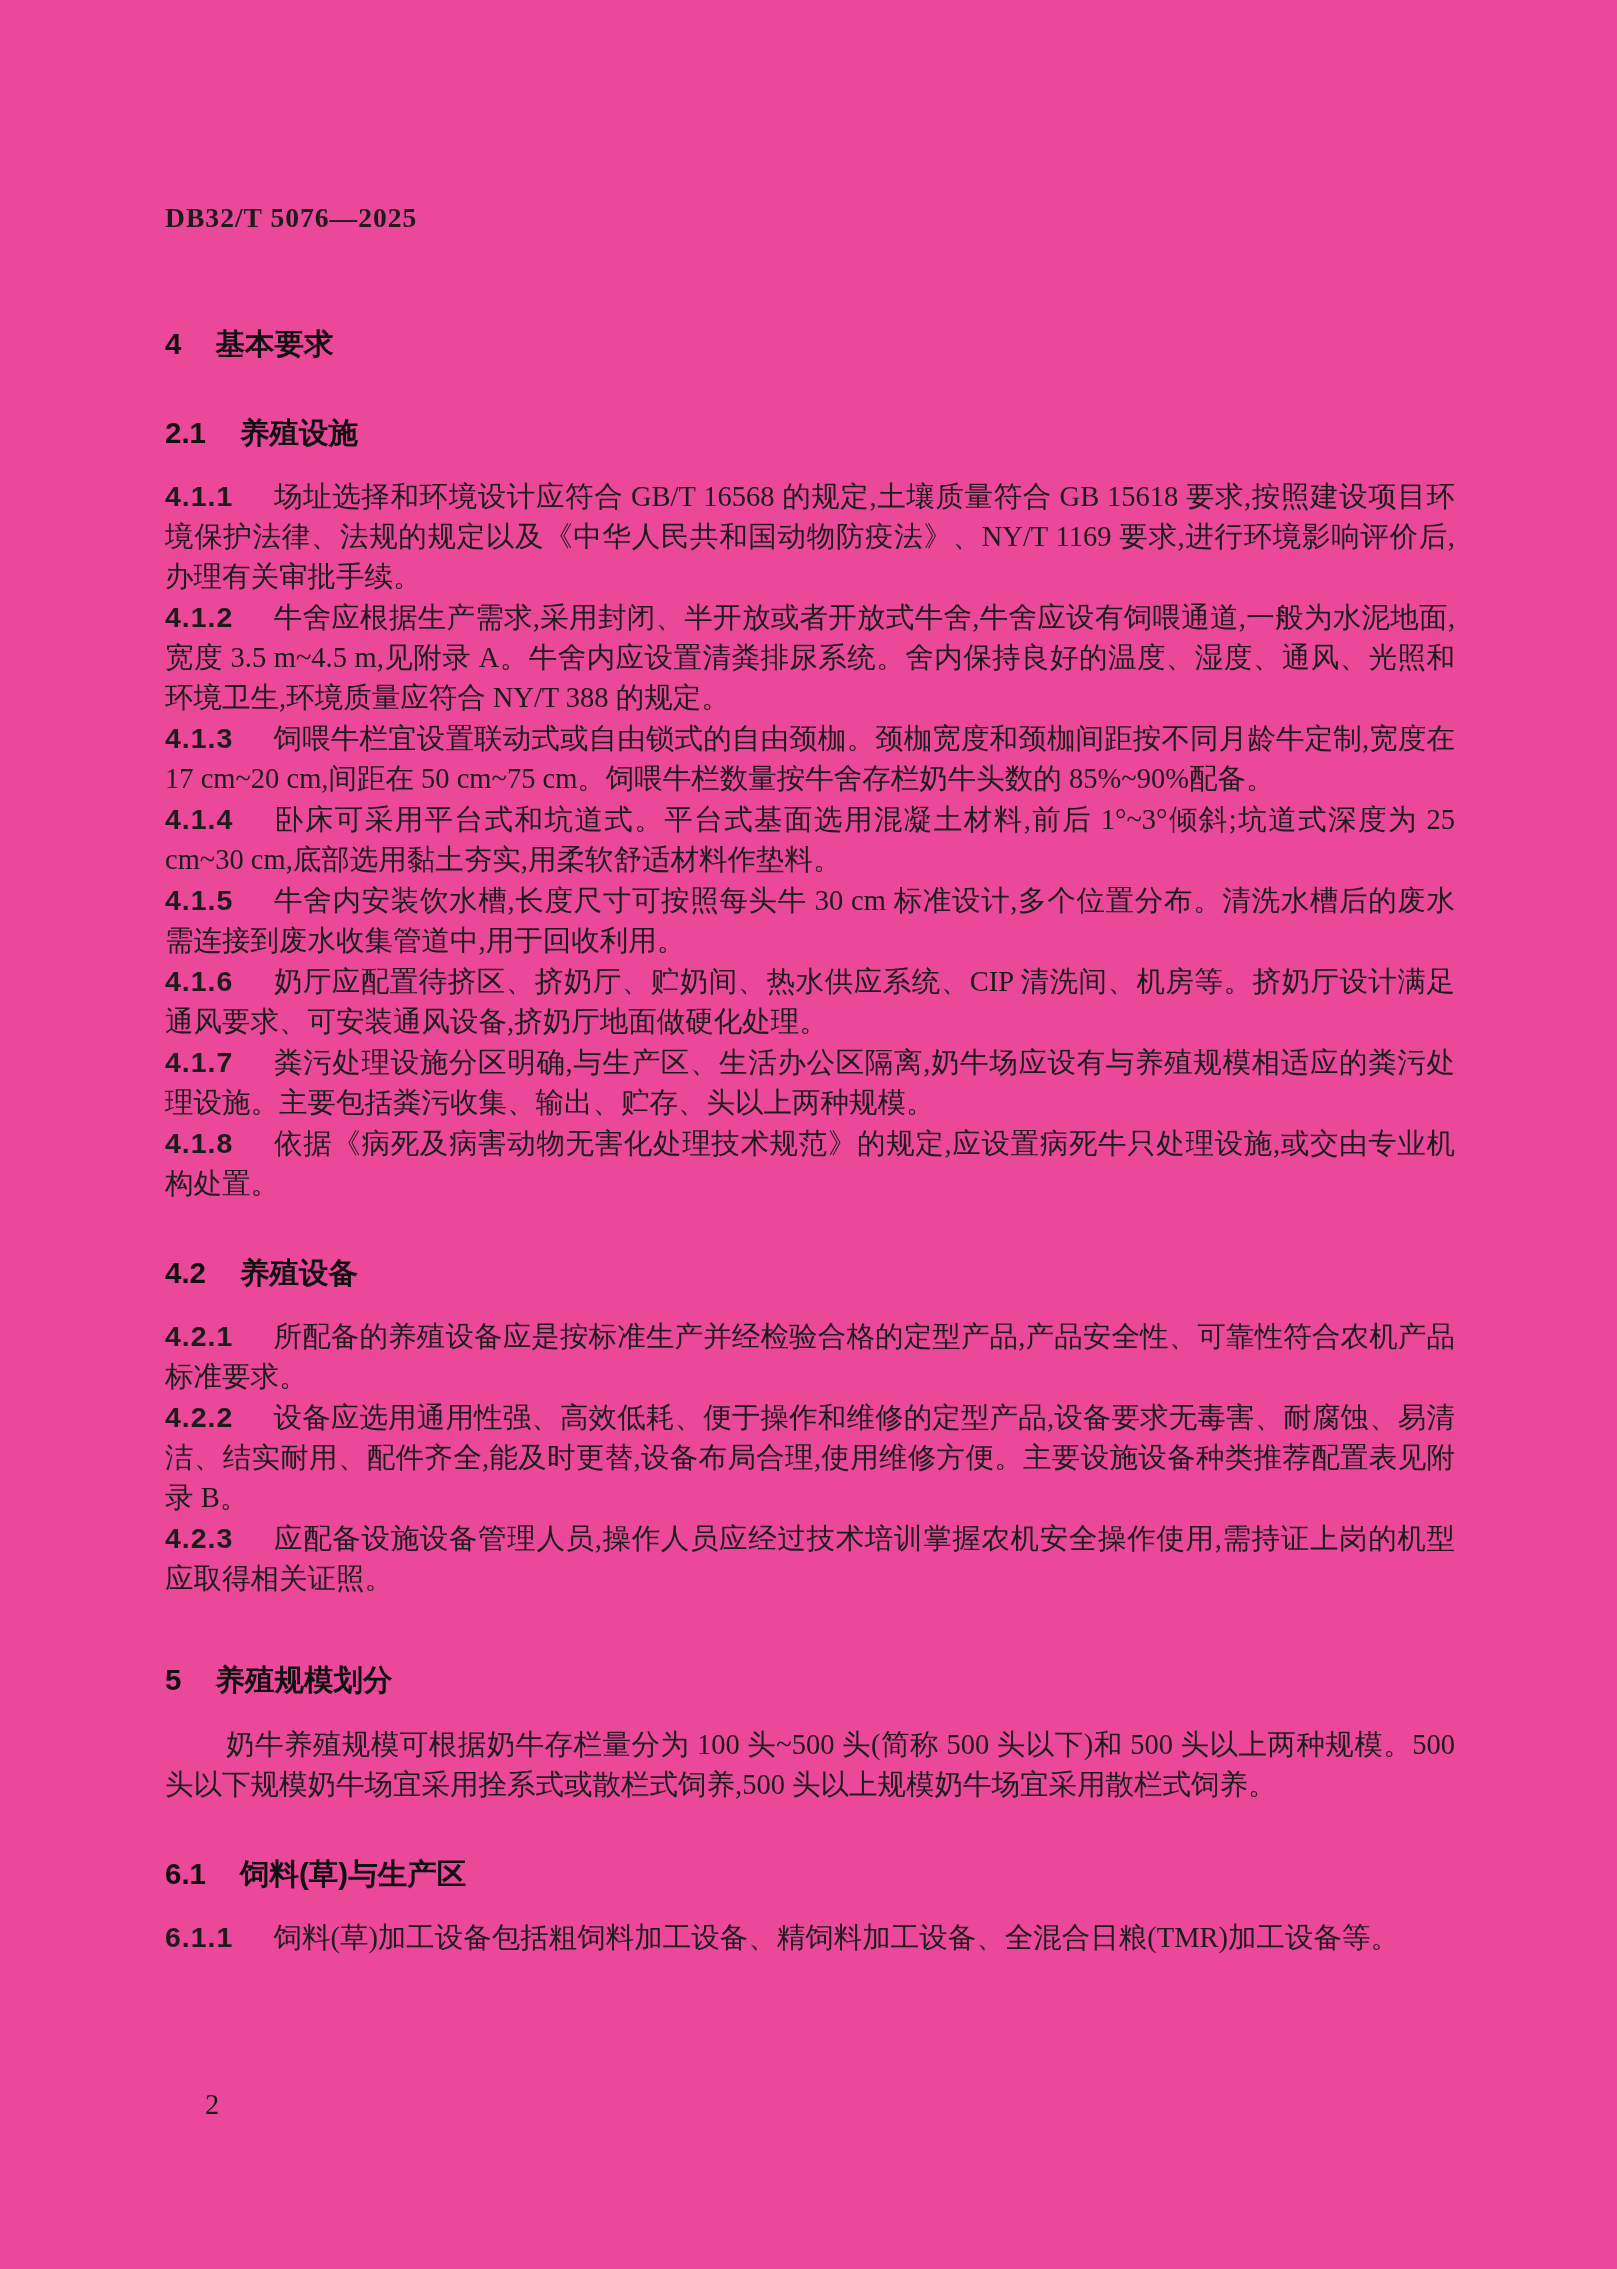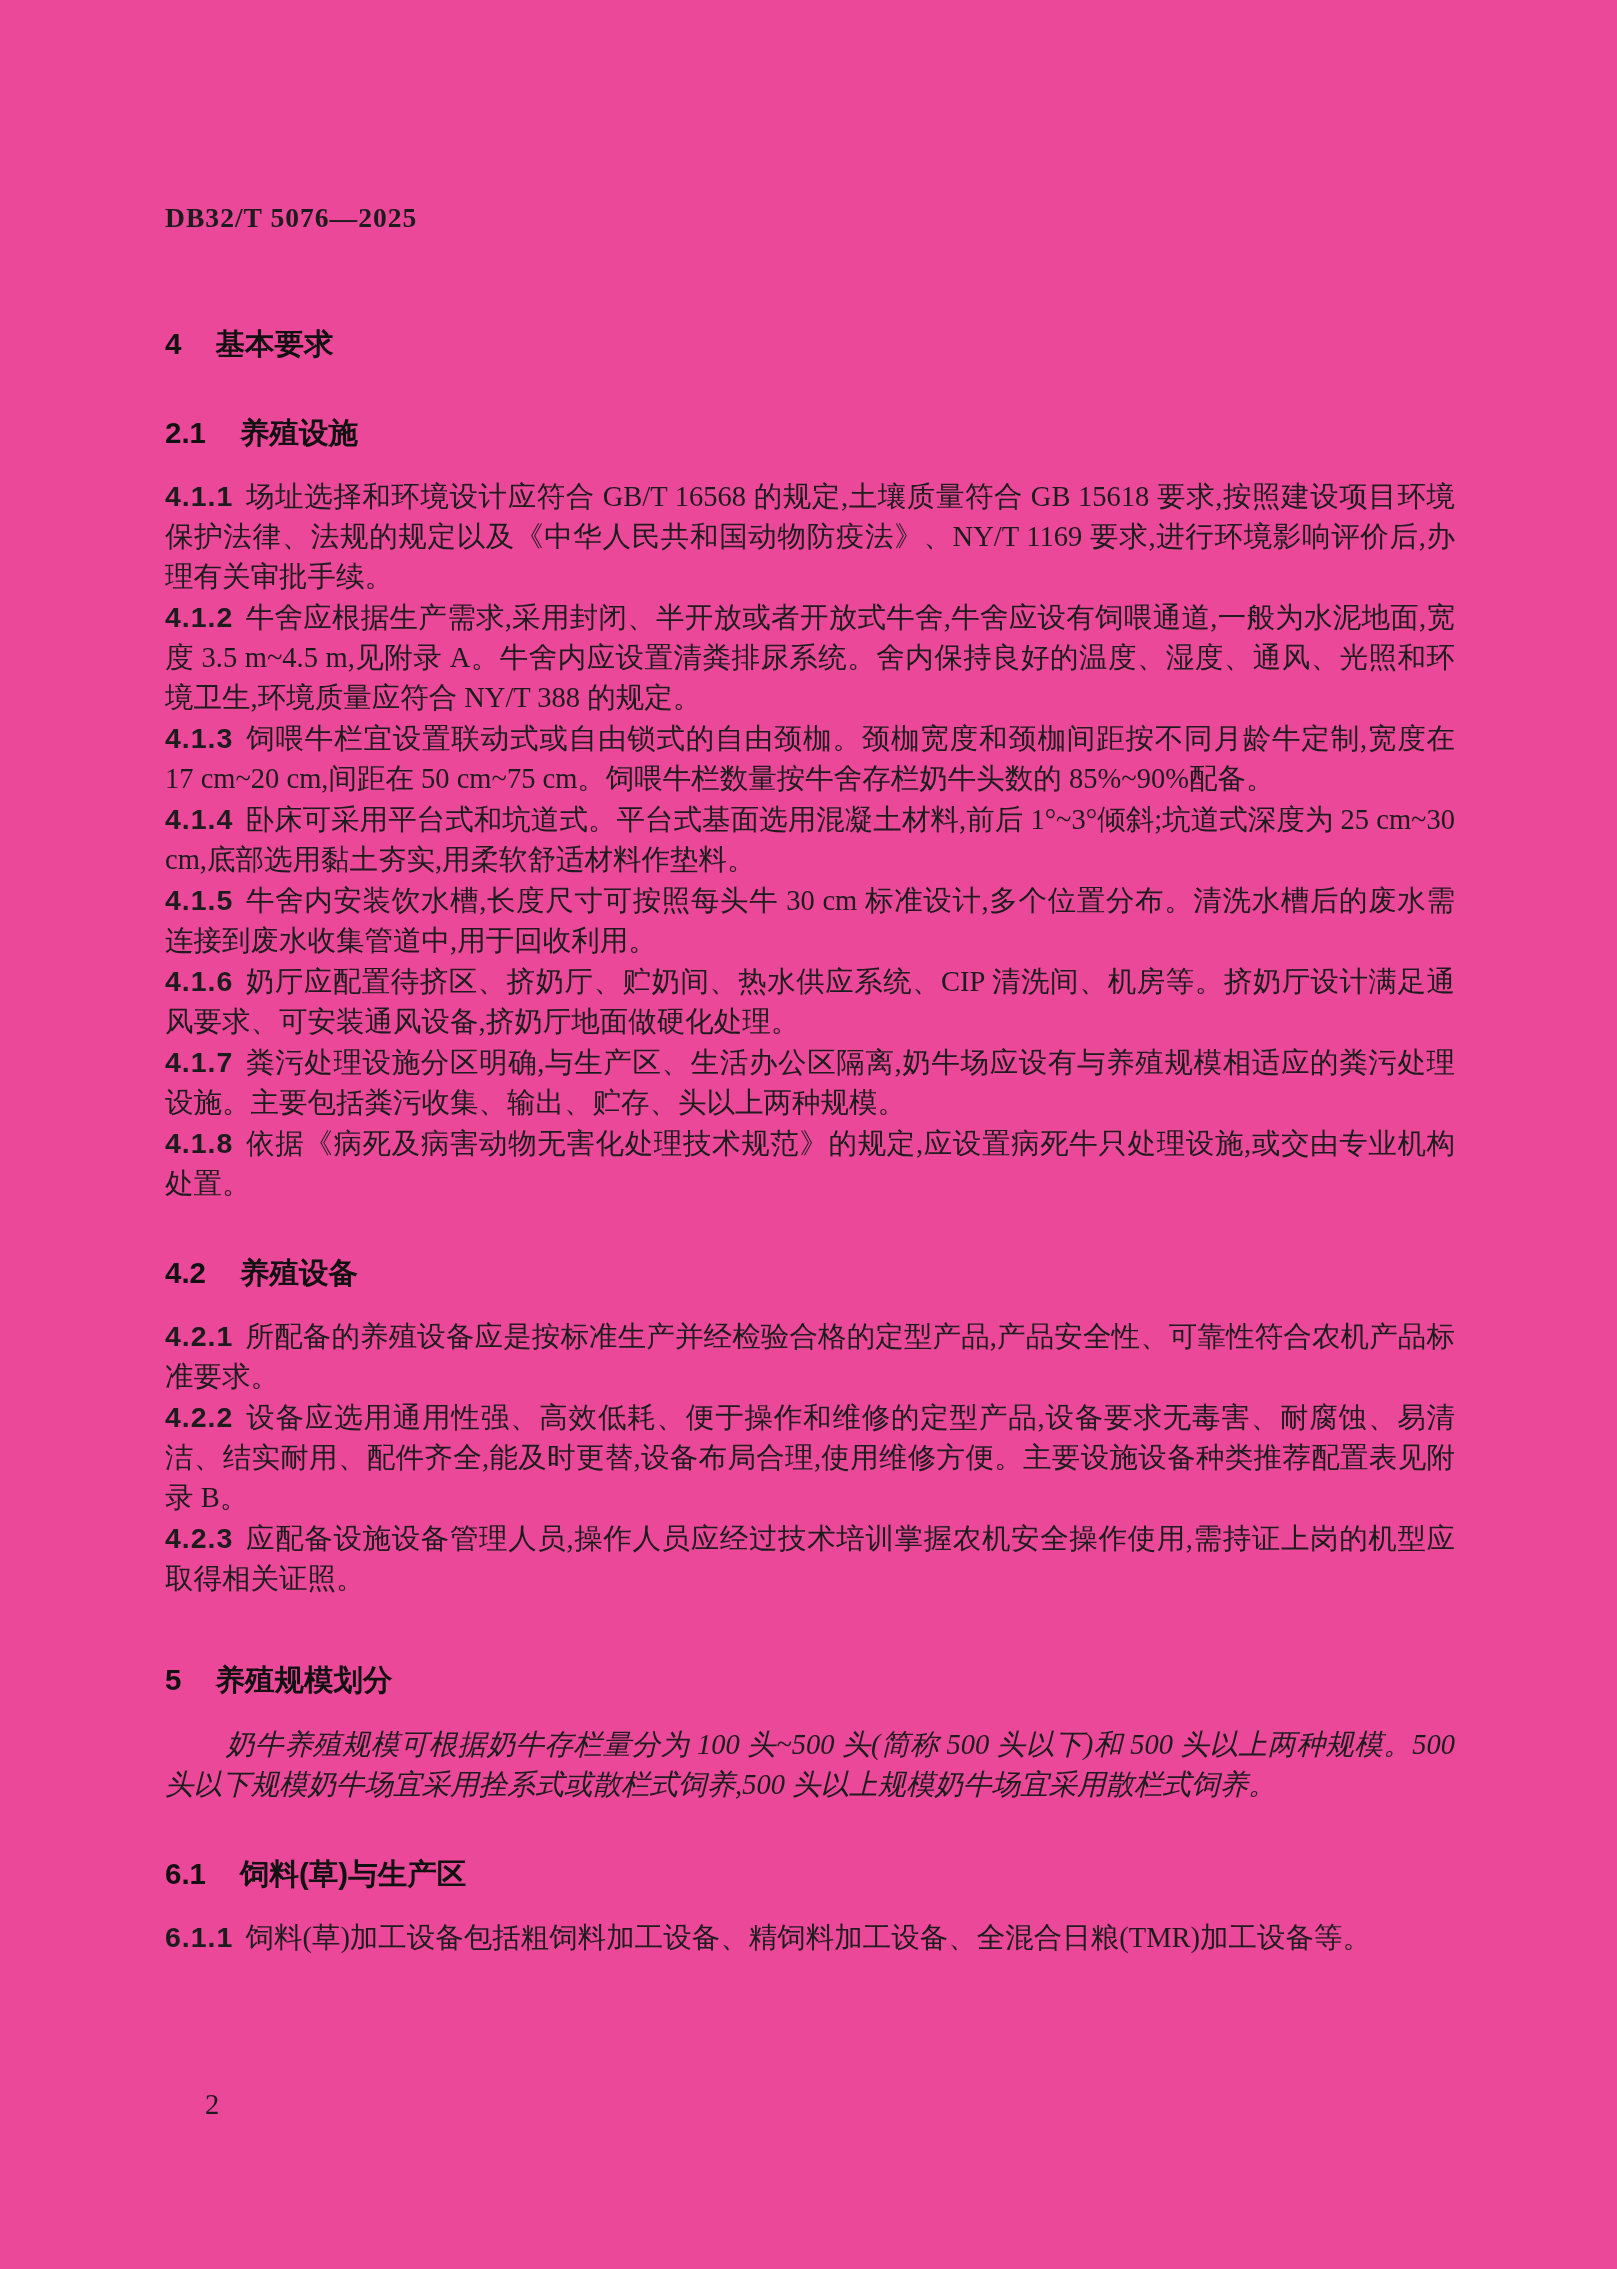"4.1.1" .clause .cnum { margin-right: 12px -> 40px }
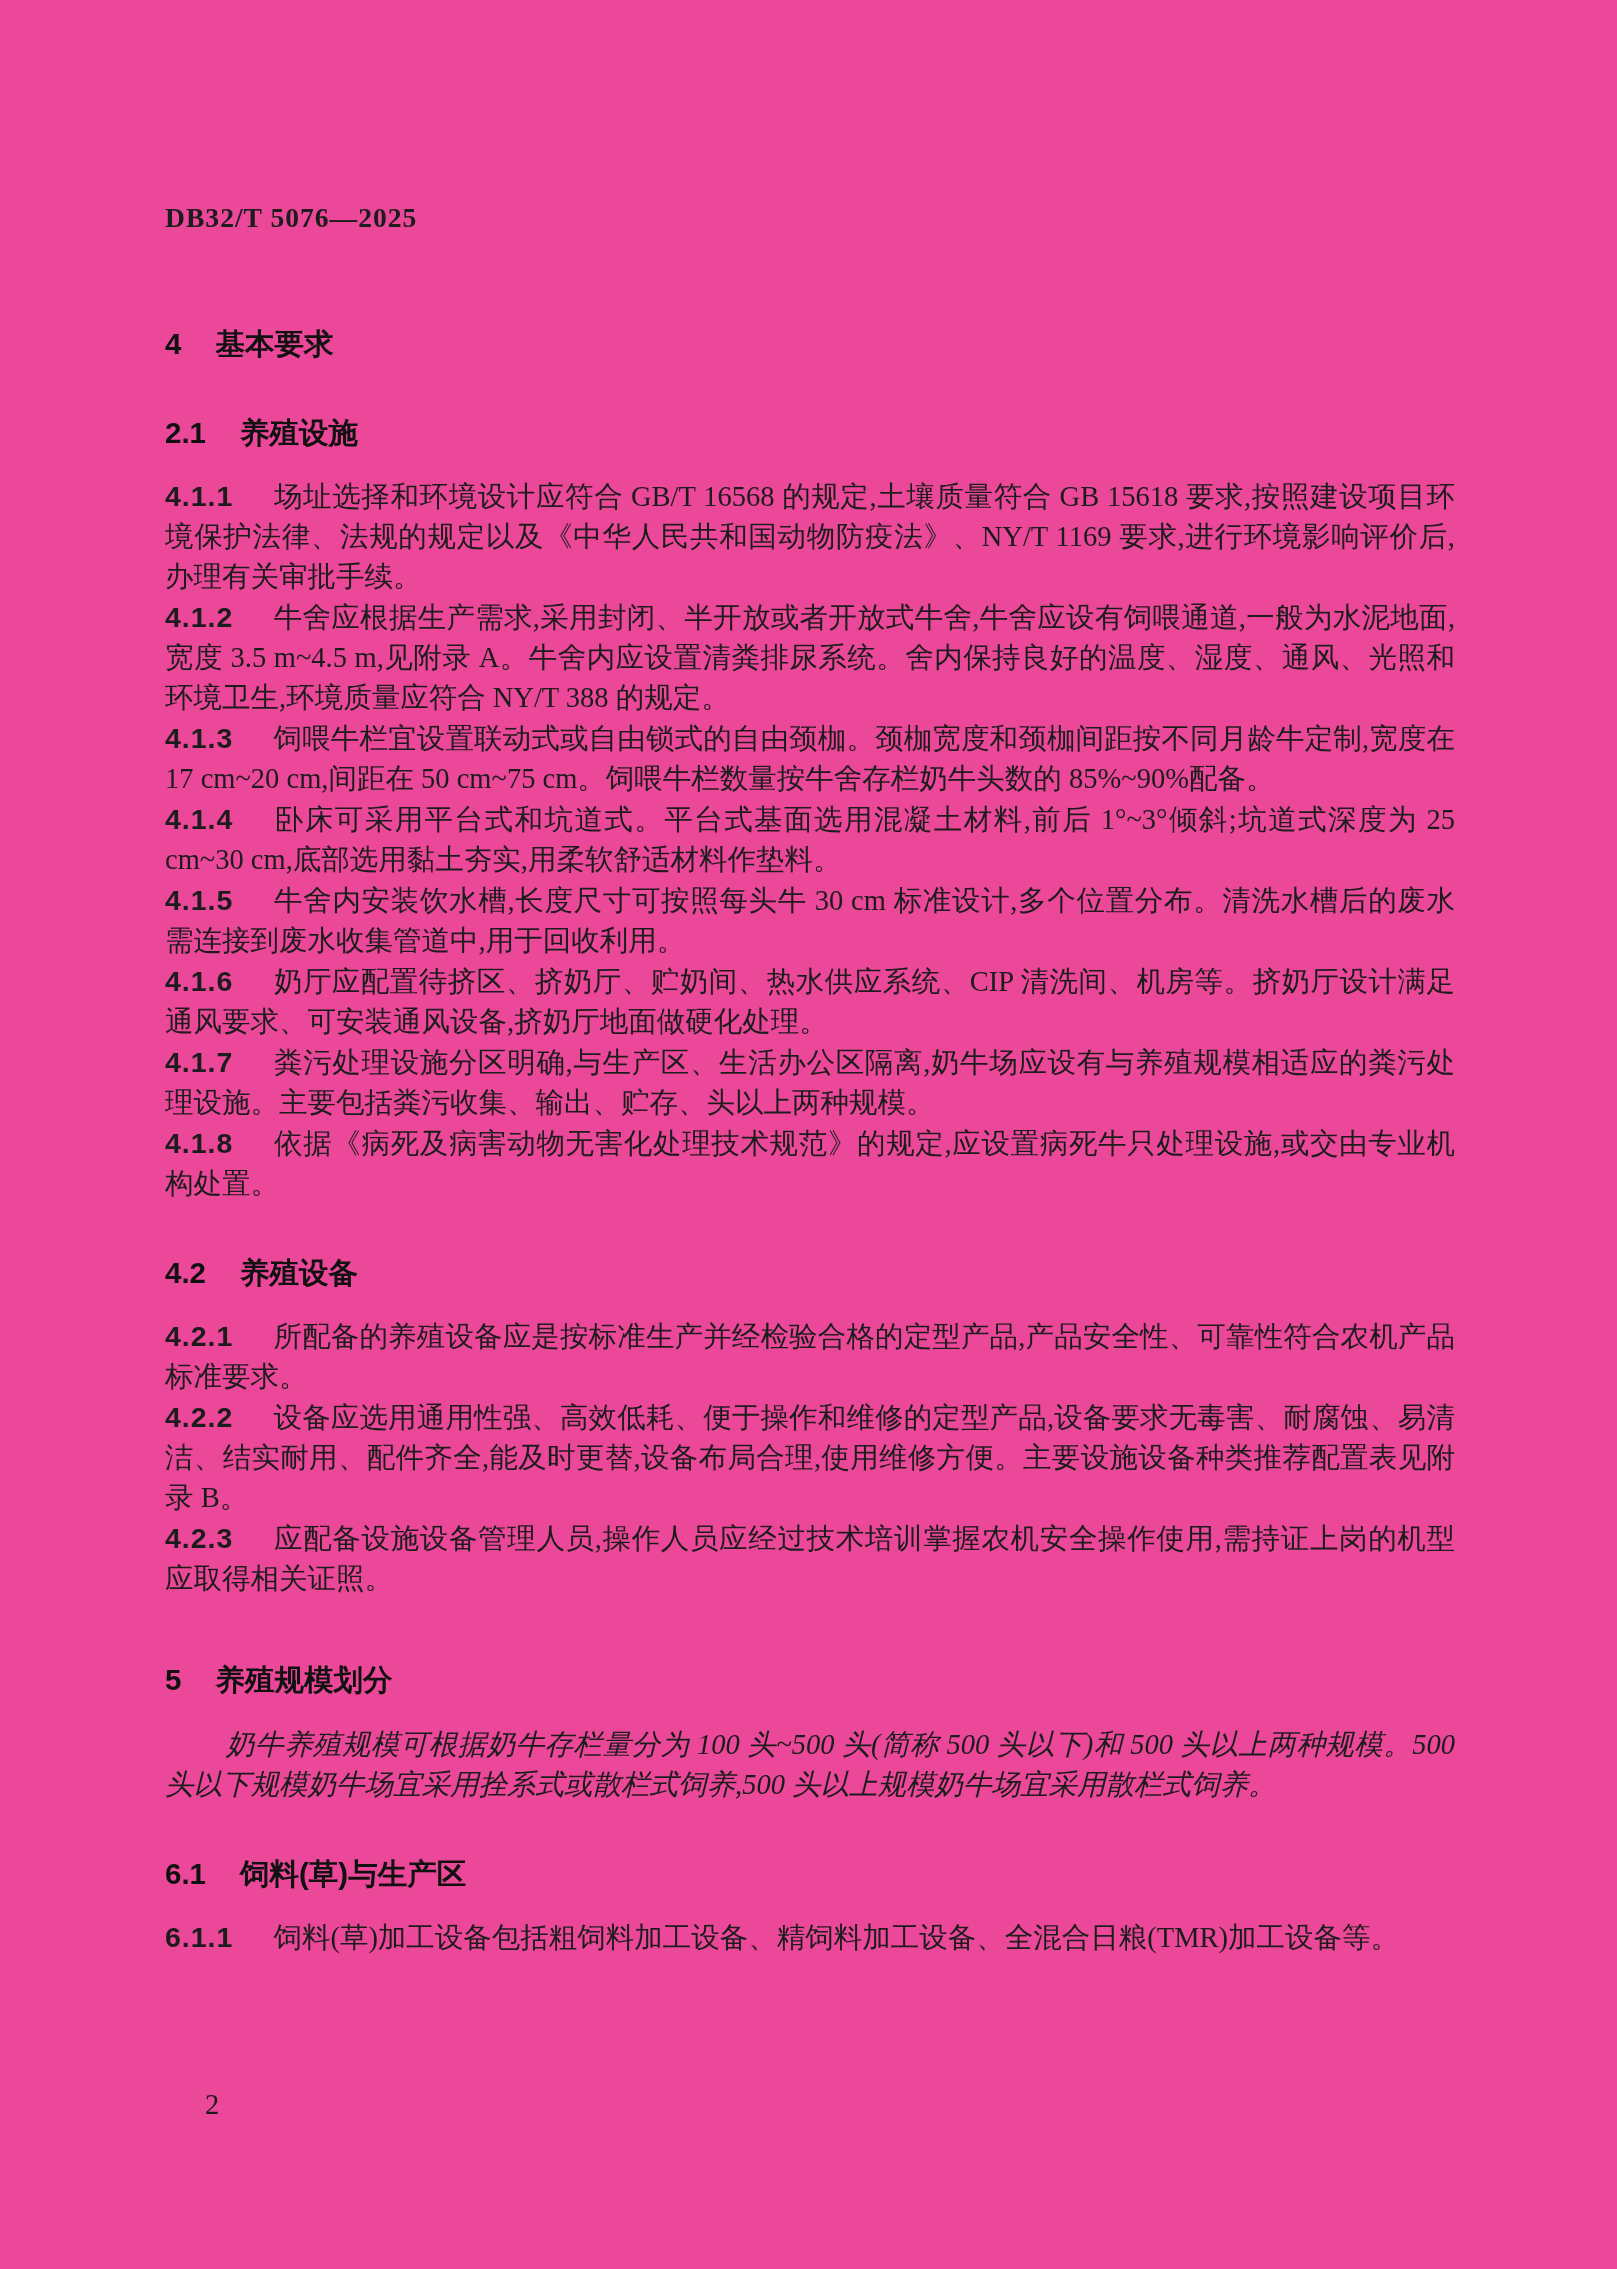"奶牛养殖规模可根据奶牛存栏量分为 100 头~500 头(简称 500" .para-indent { font-style: italic -> none }
